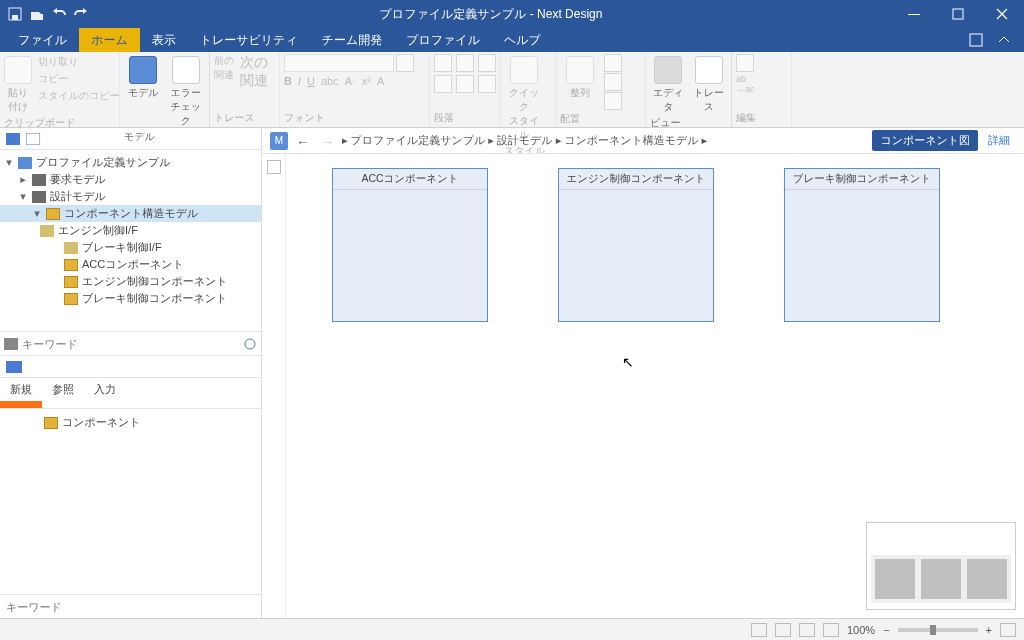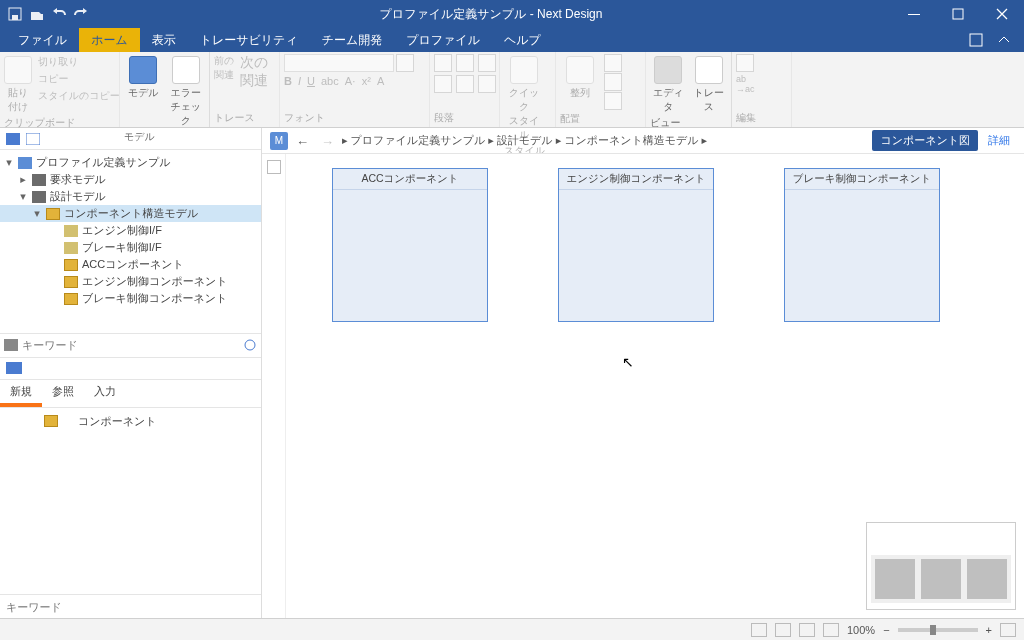"エンジン制御I/F" div.tnode { padding-left: 50px -> 26px }
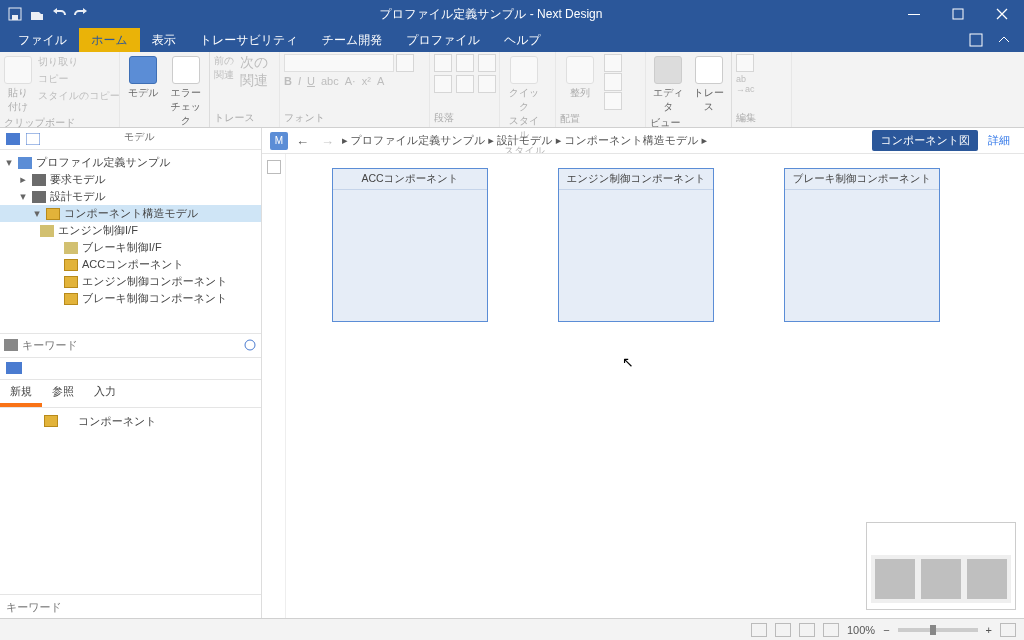"新規" .tabs2 span.act { border-bottom: 4px solid #f97316 -> 7px solid #f97316 }
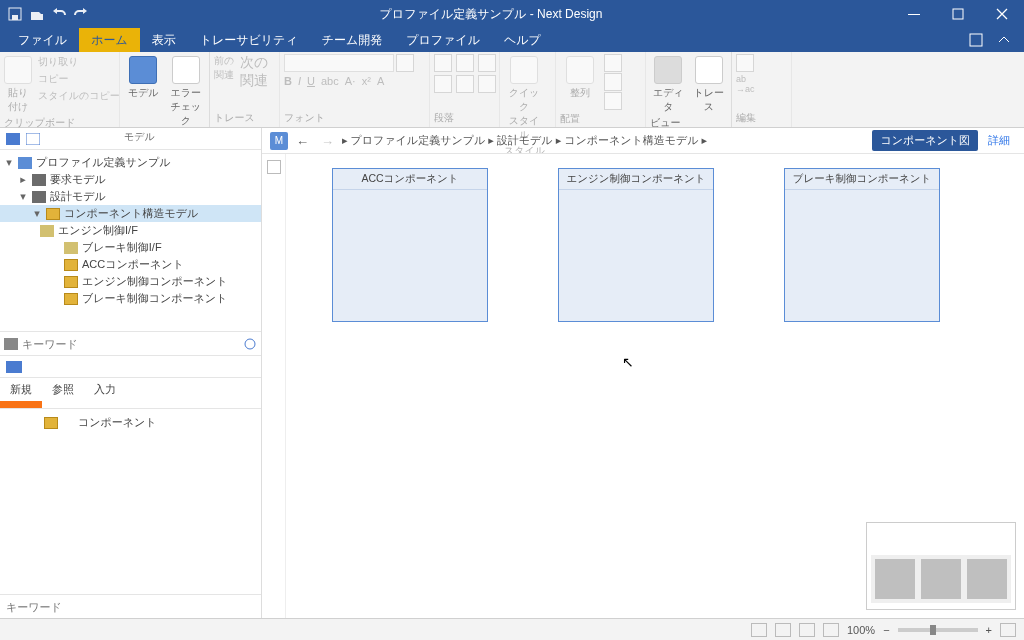"コンポーネント" .mini .row { gap: 20px -> 4px }
